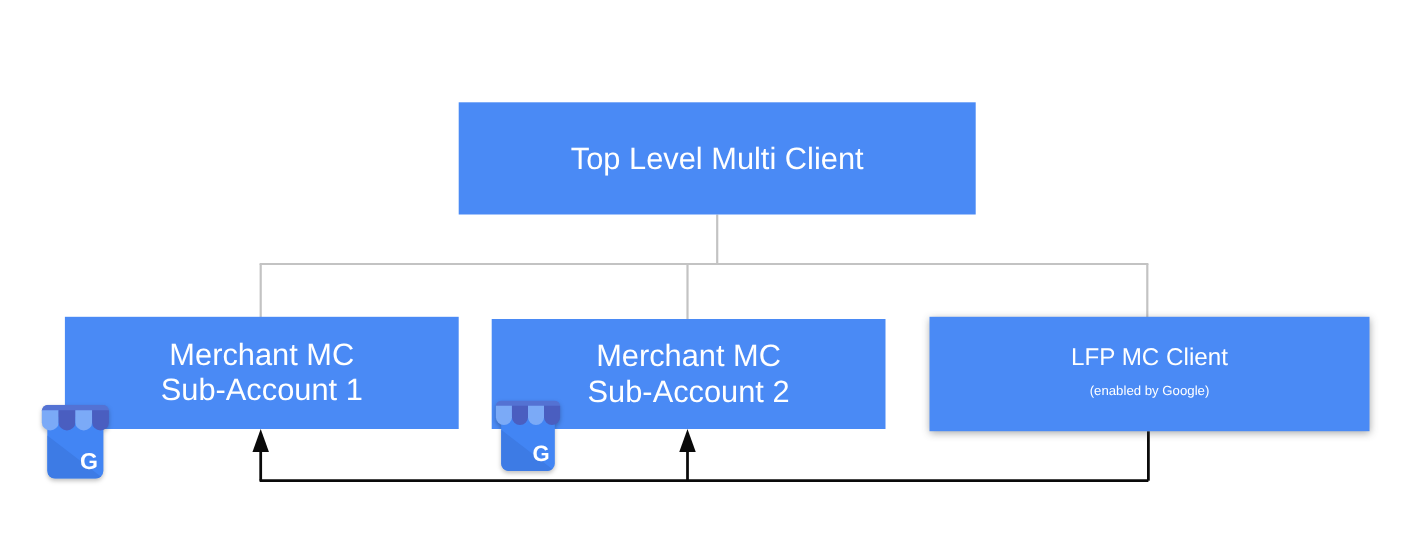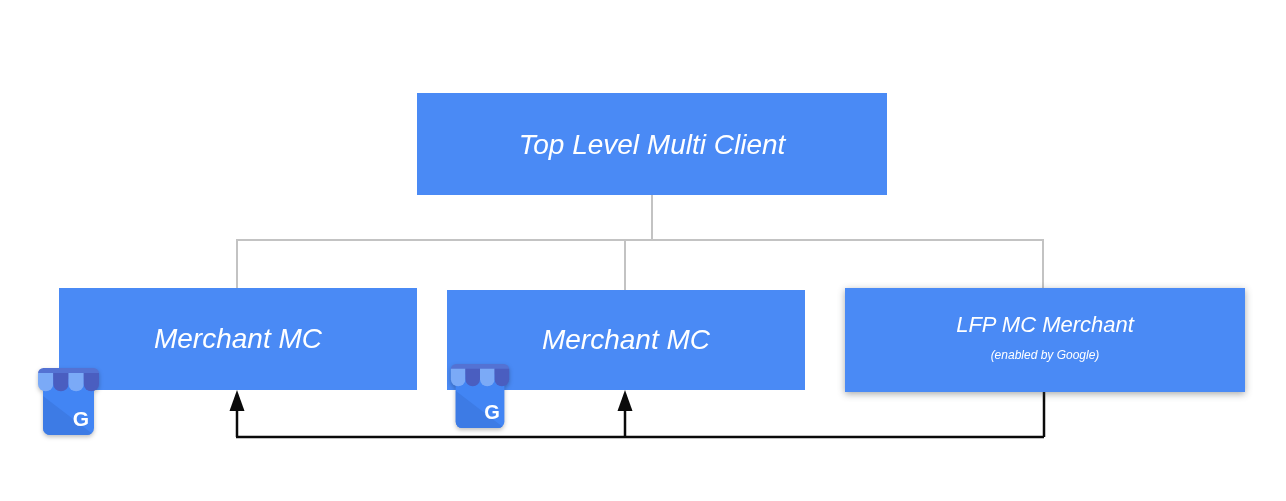"Top Level Multi Client" .node { font-style: italic -> none }
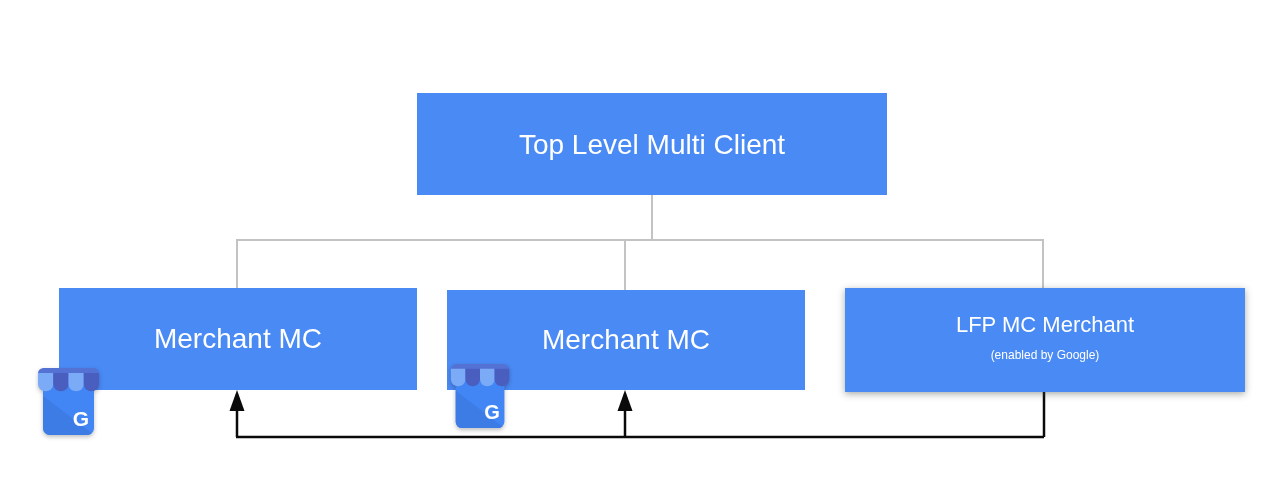"LFP MC Merchant" span.line1 { text: Merchant -> Client }
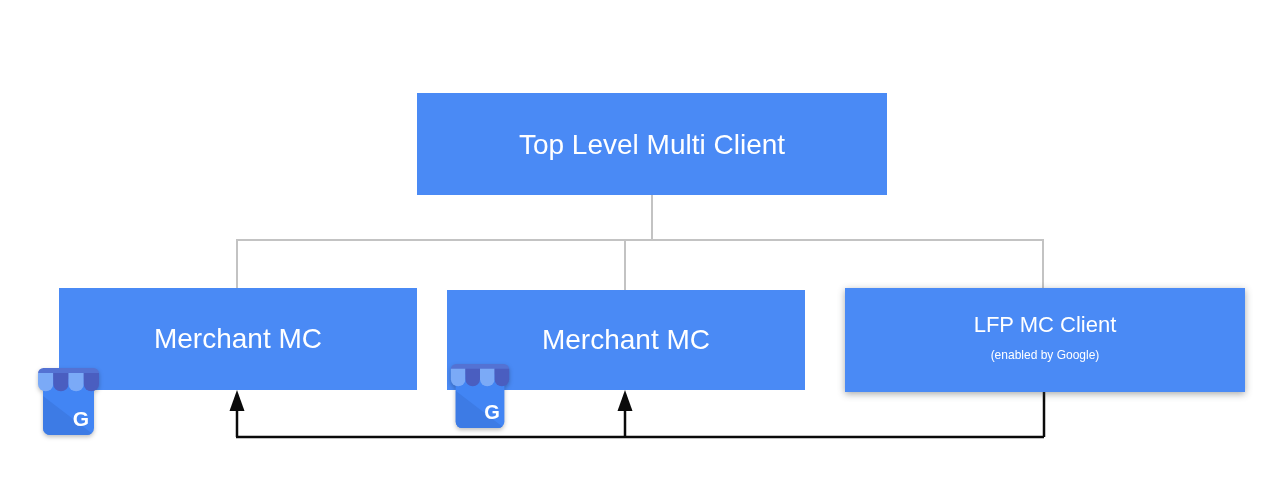"Sub-Account 1" span.line2 { html: none -> <span>Sub-Account 1</span> }
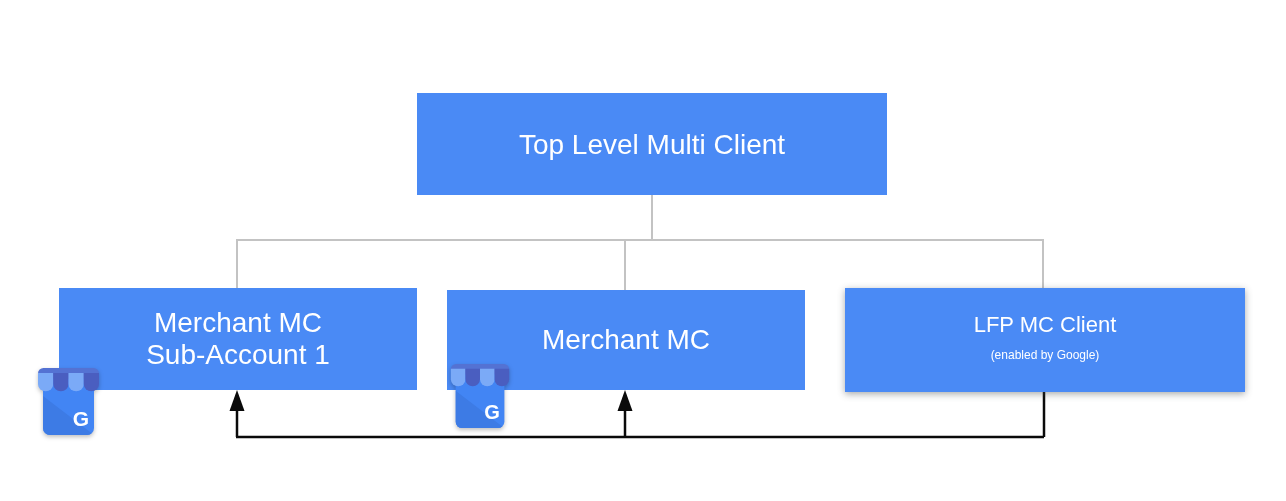"Sub-Account 2" span.line2 { html: none -> <span>Sub-Account 2</span> }
